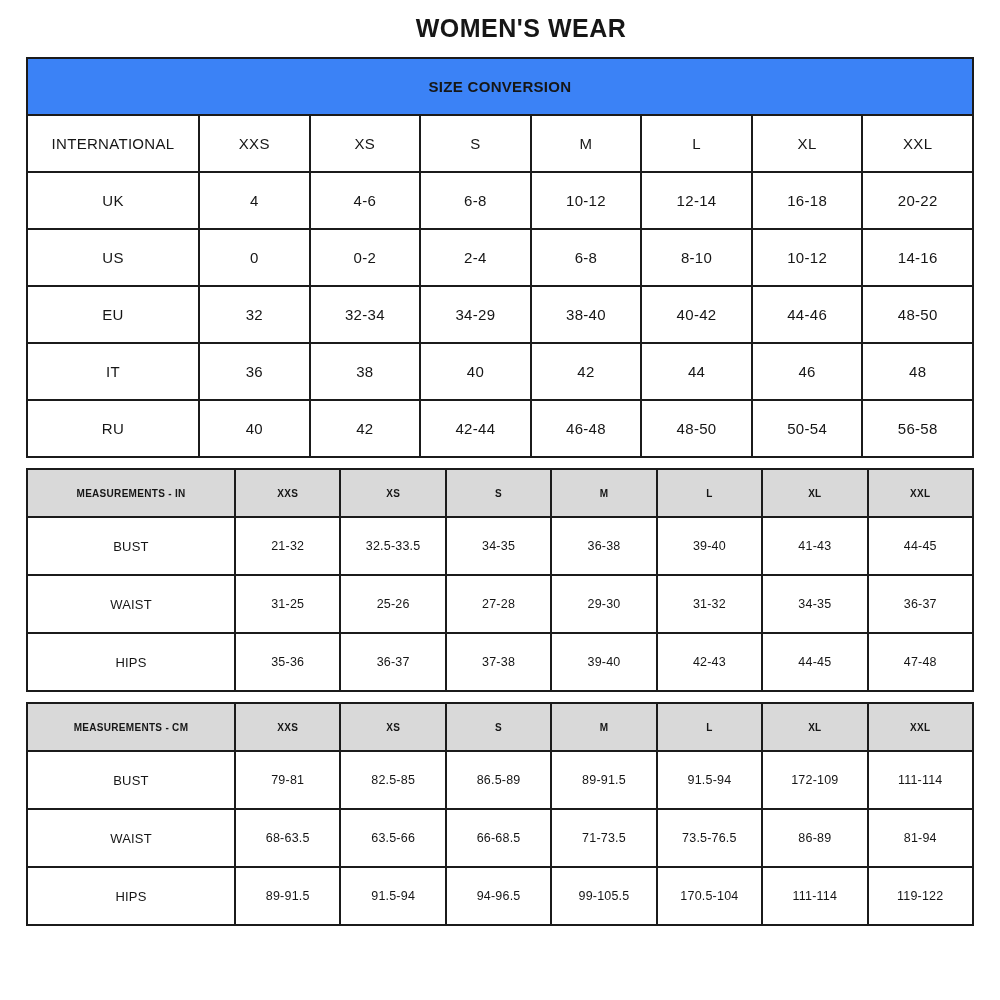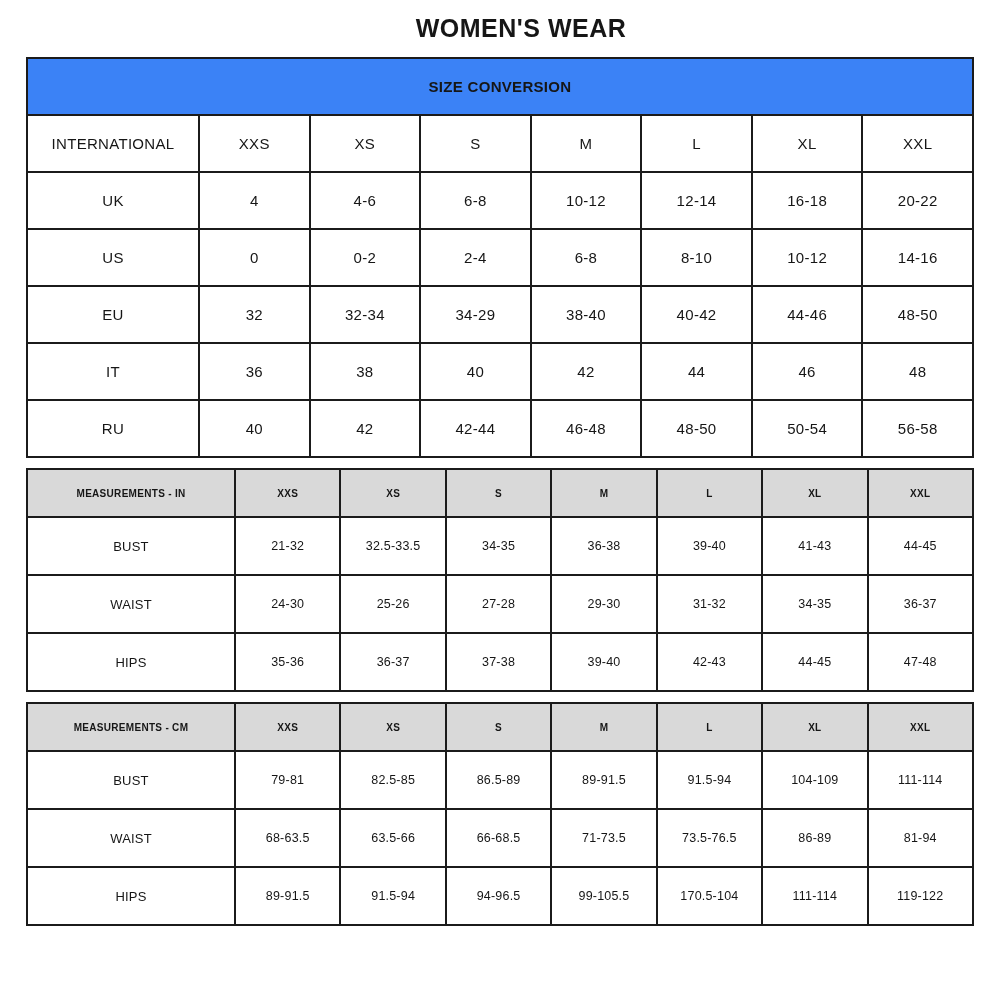"24-30" td { text: 24-30 -> 31-25 }
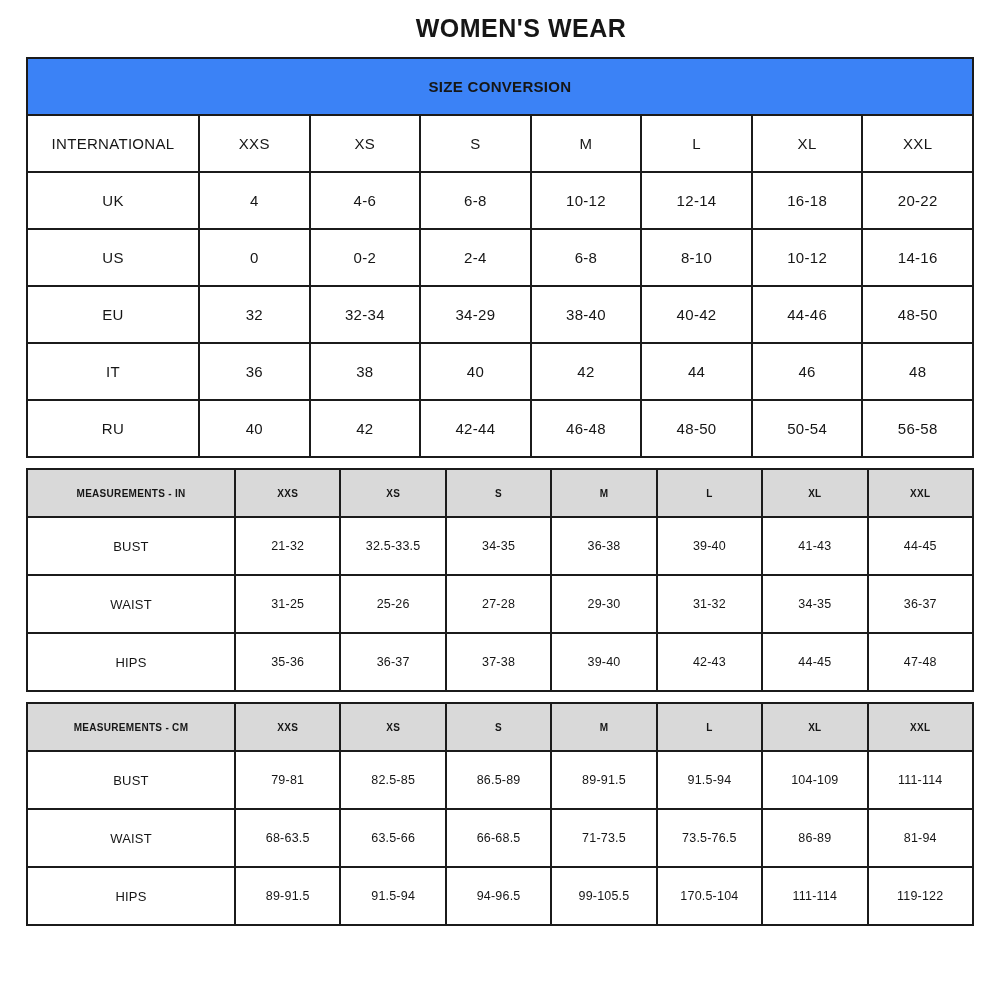"104-109" td { text: 104-109 -> 172-109 }
